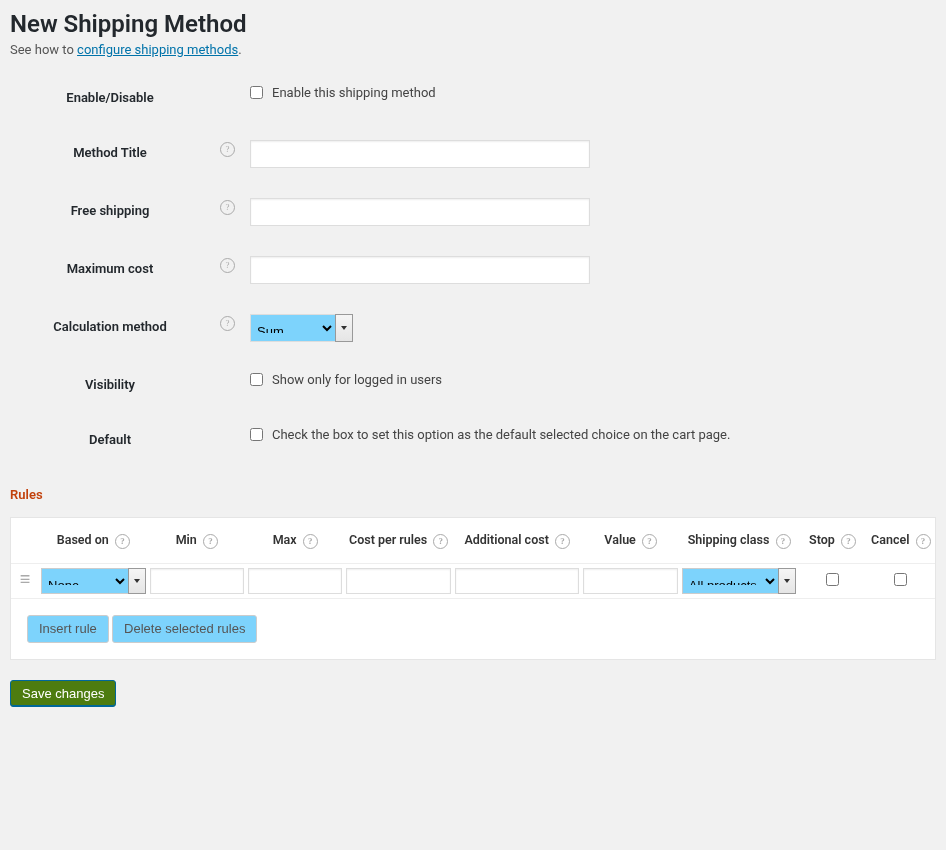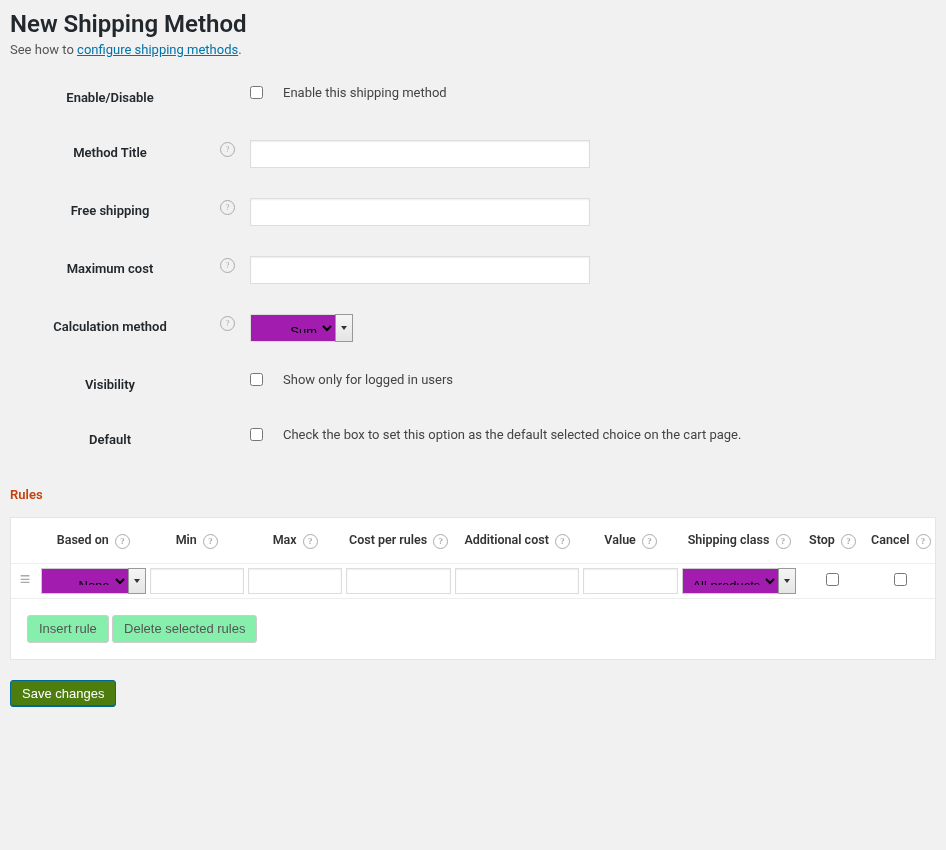"Enable this shipping method" label.cb { gap: 20px -> 9px }
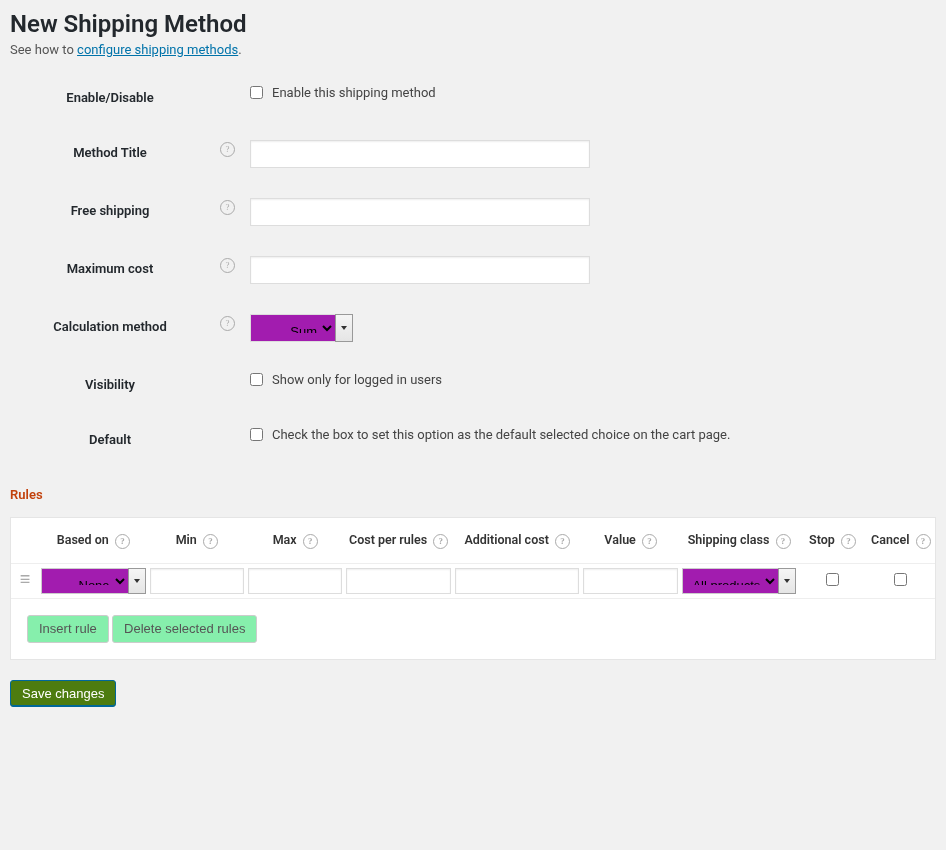"Sum" select { background: #a21caf -> #7dd3fc; text-align: right -> none }
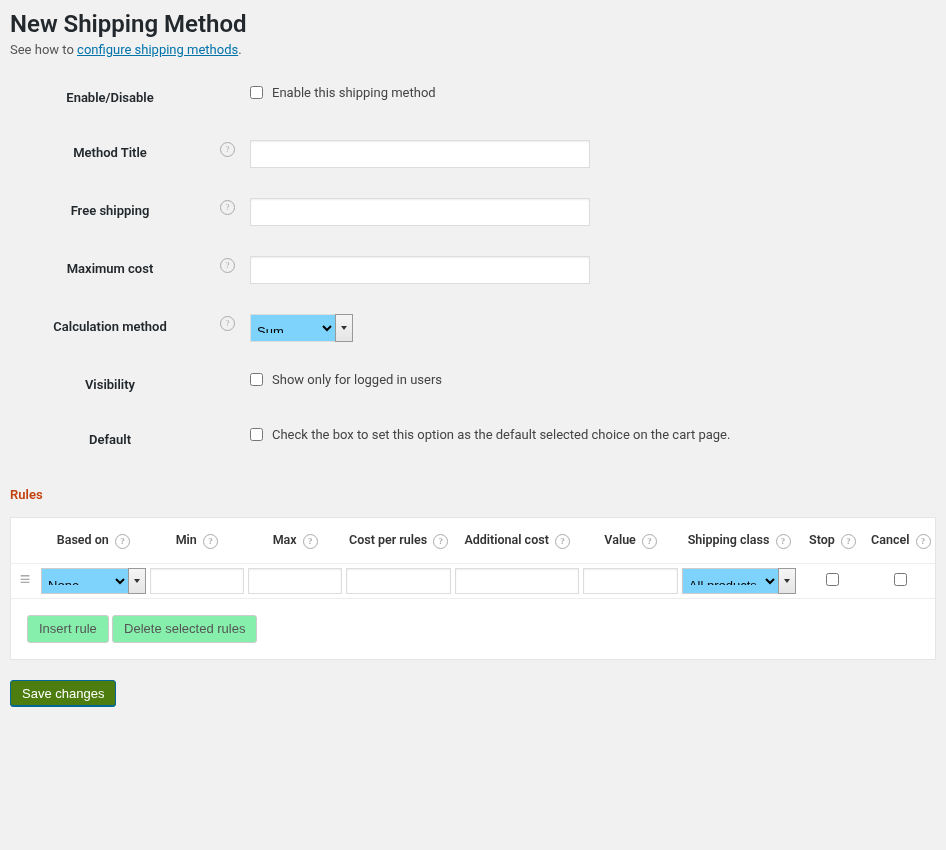"Insert rule" .btn { background: #86efac -> #7dd3fc }
